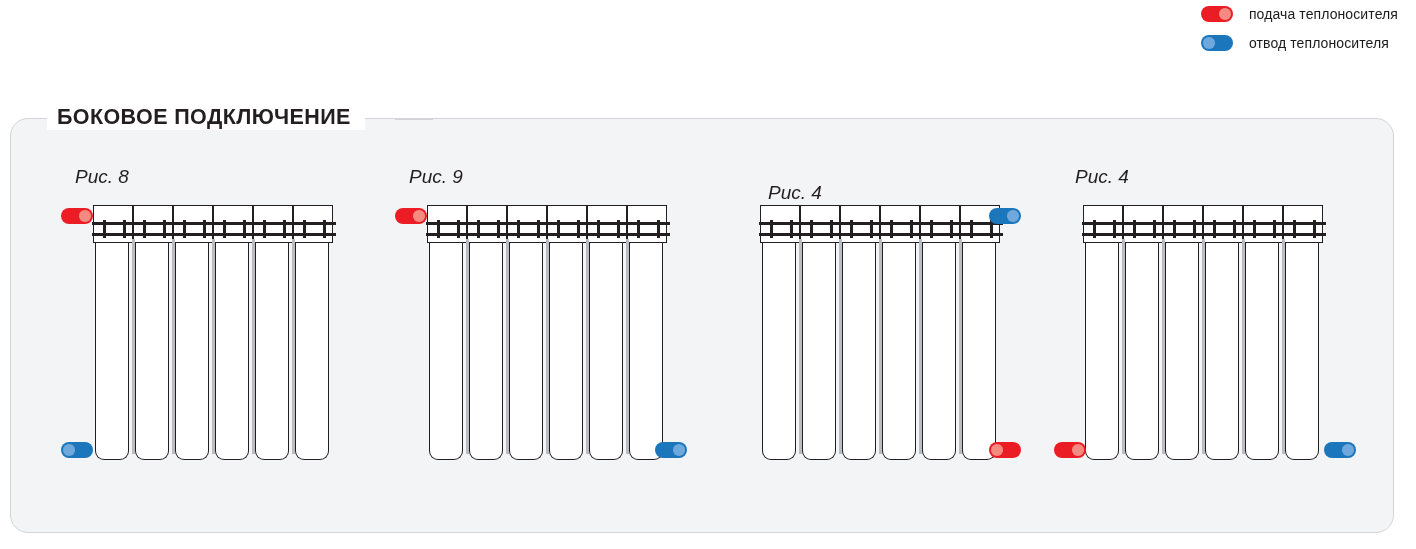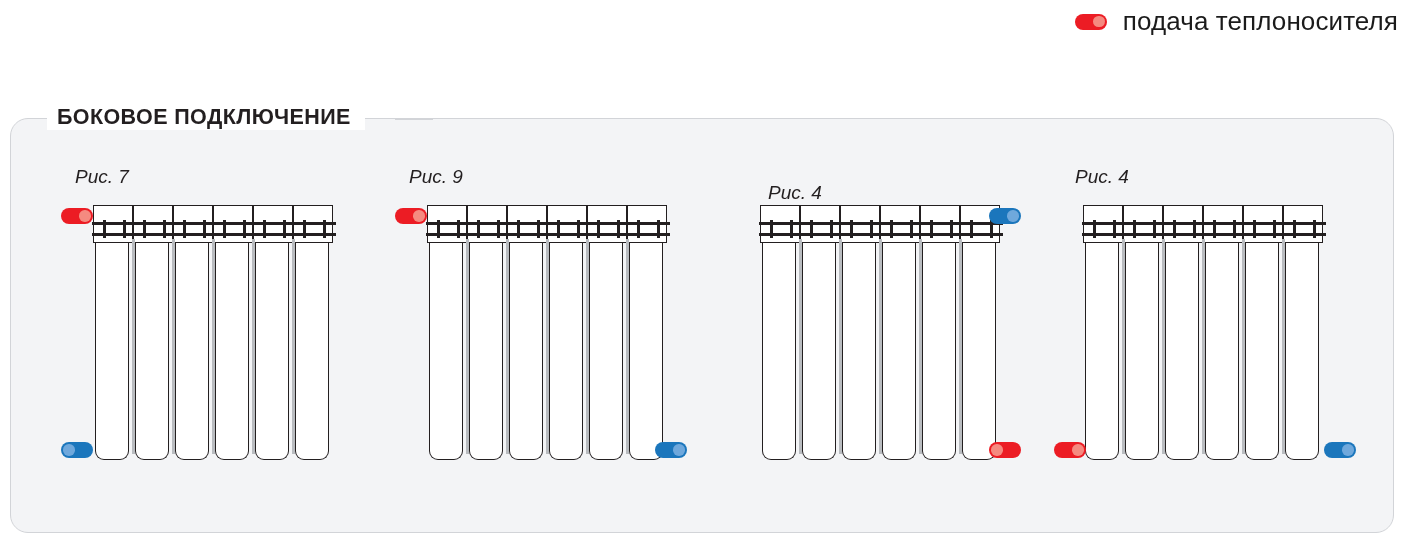"подача теплоносителя" .legend-label { font-size: 26px -> 14px }
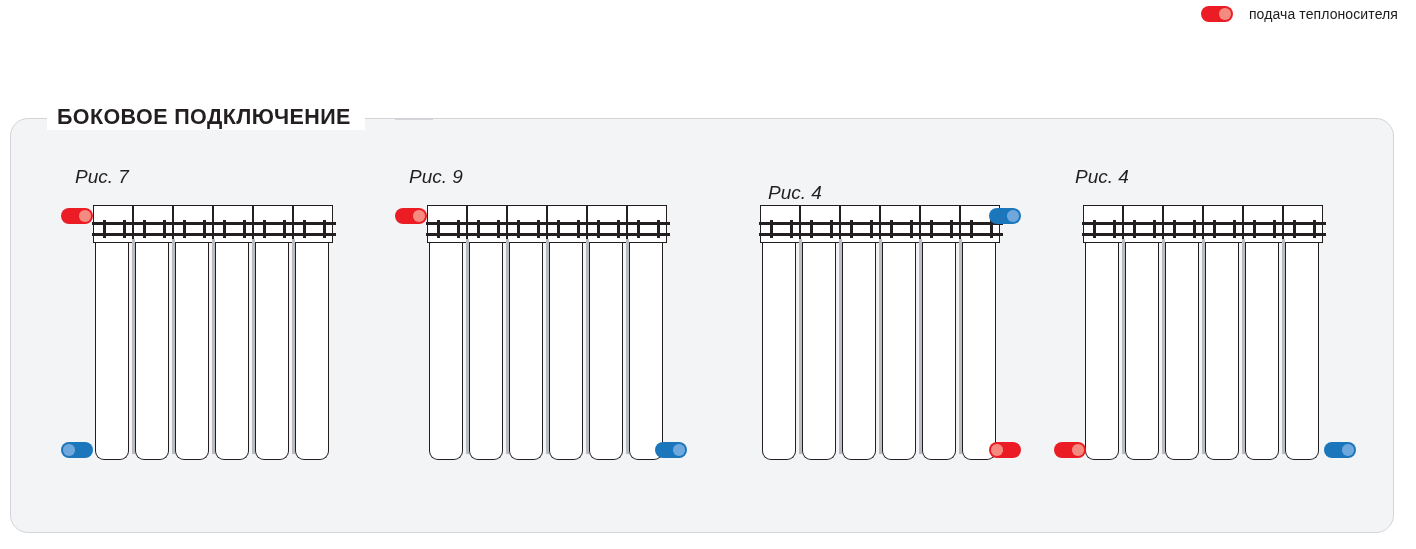"отвод теплоносителя" div.legend-row { html: none -> <div> <span> <span></span> </span> <span>отвод теплоносителя</span> </div> }
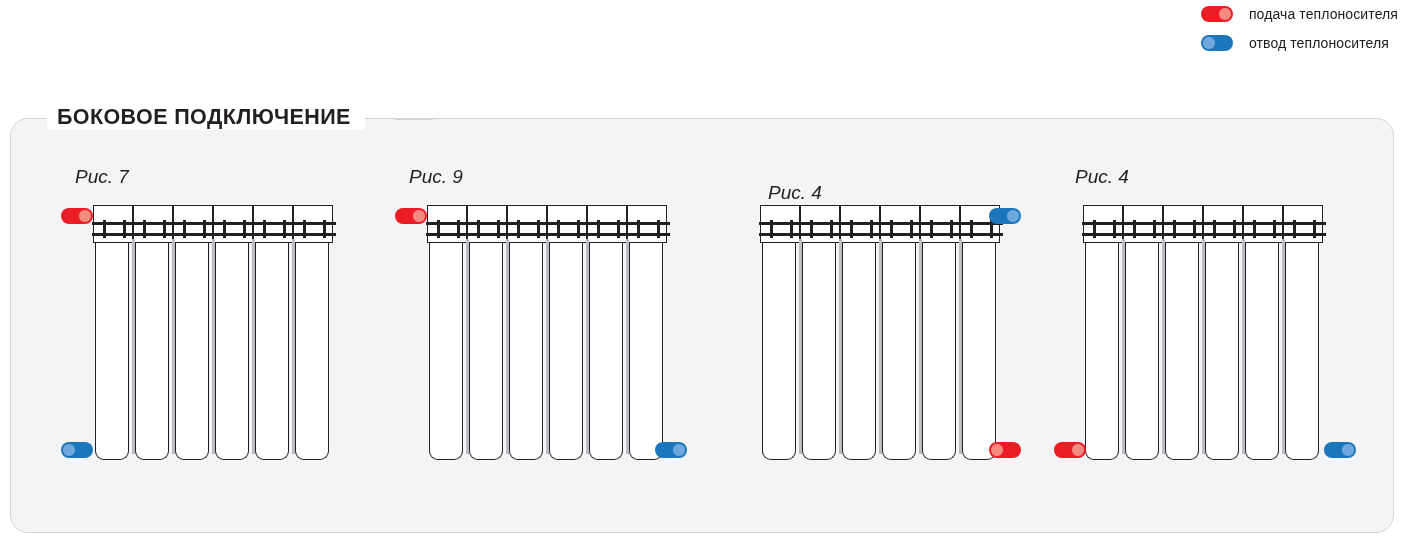"Рис. 7" div.fig-label { text: 7 -> 8 }
